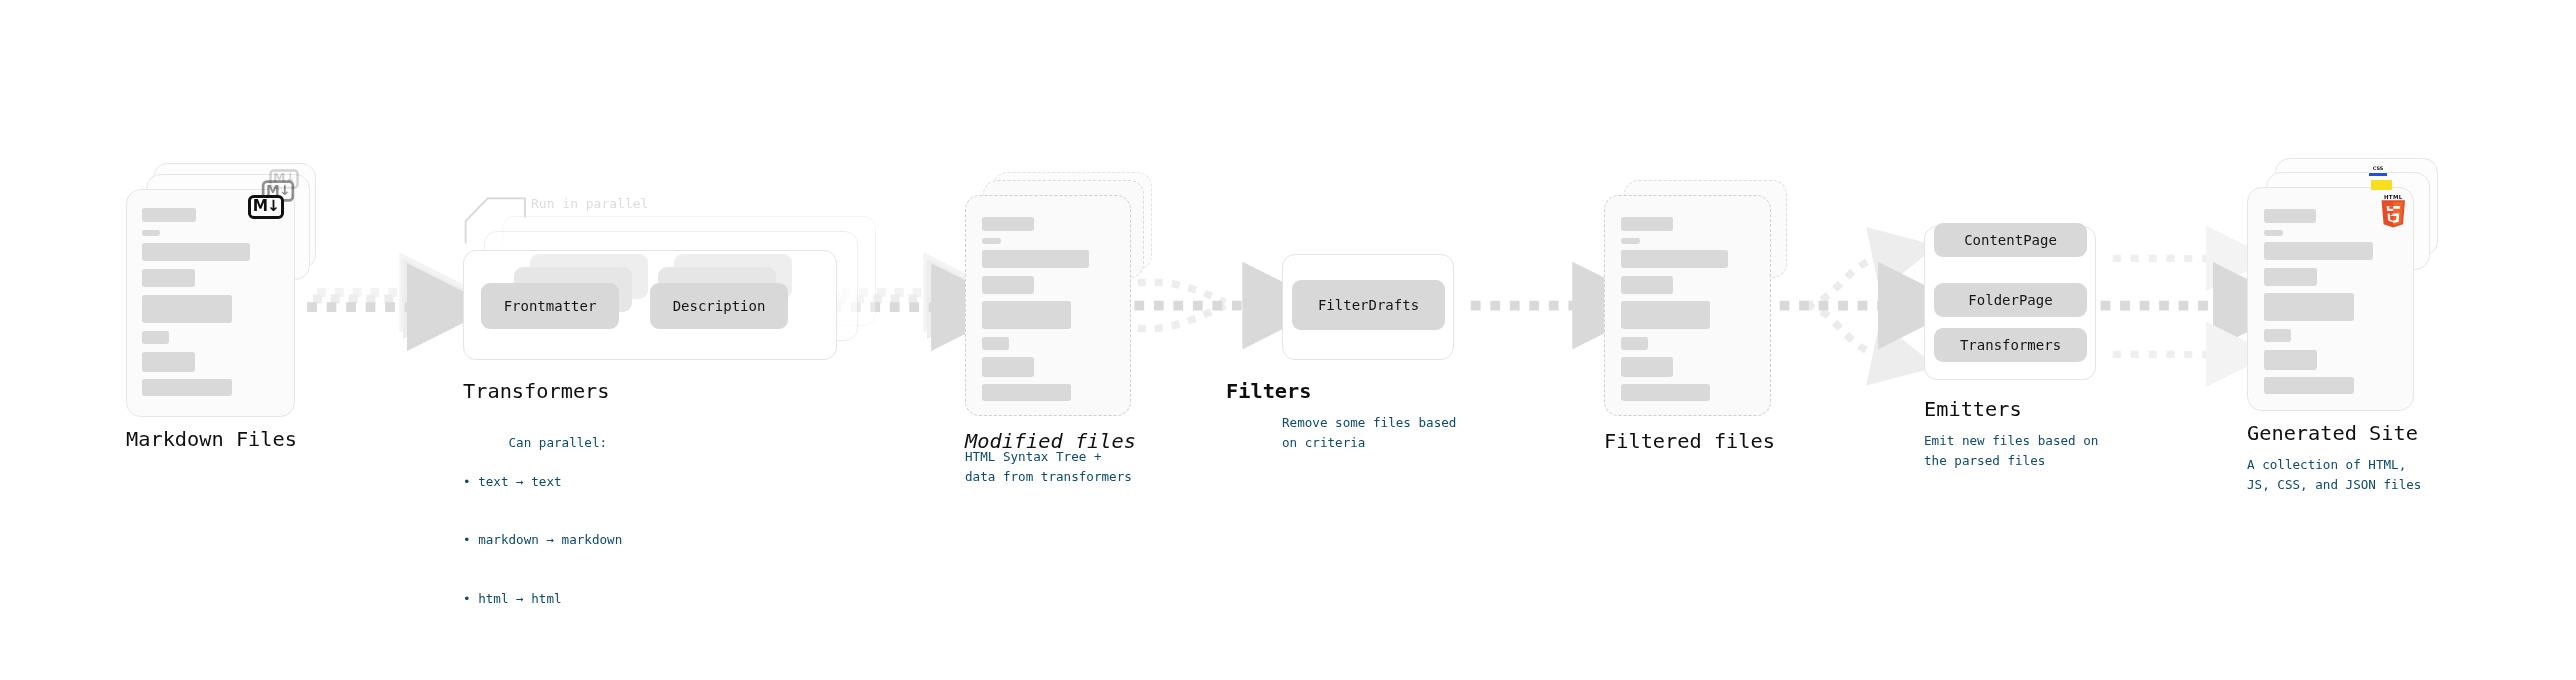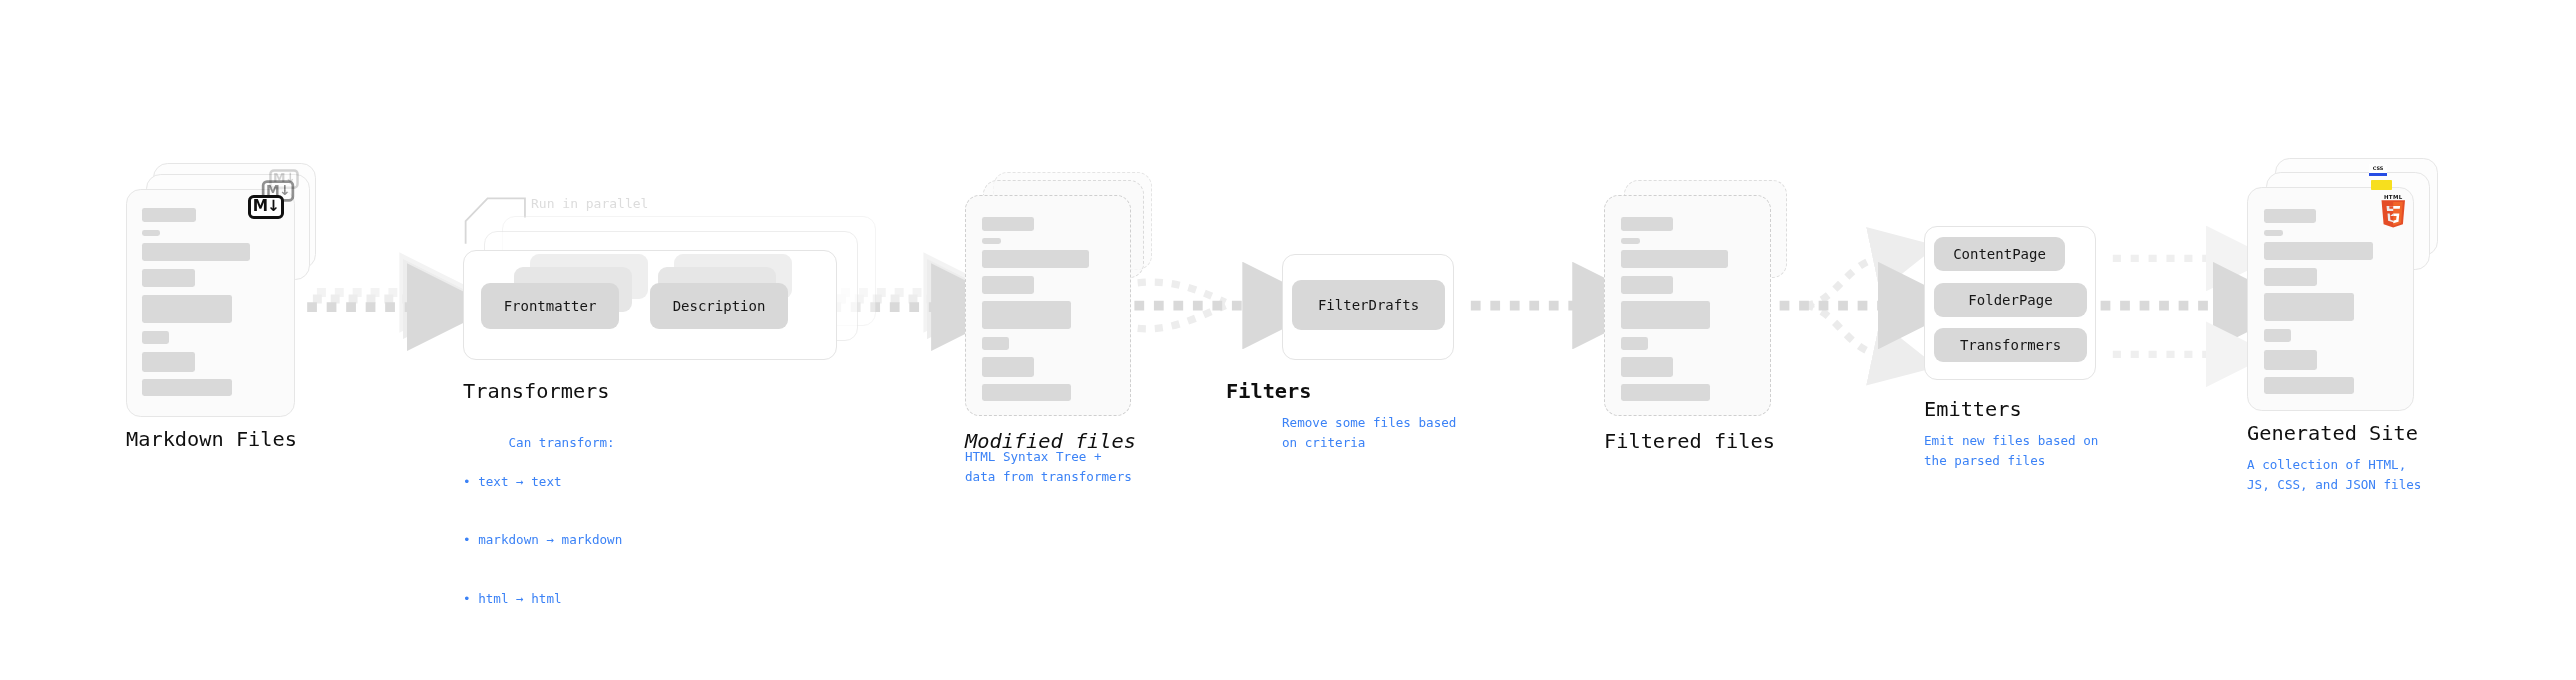"ContentPage" div.chip { top: 237px -> 223px; width: 131px -> 153px }
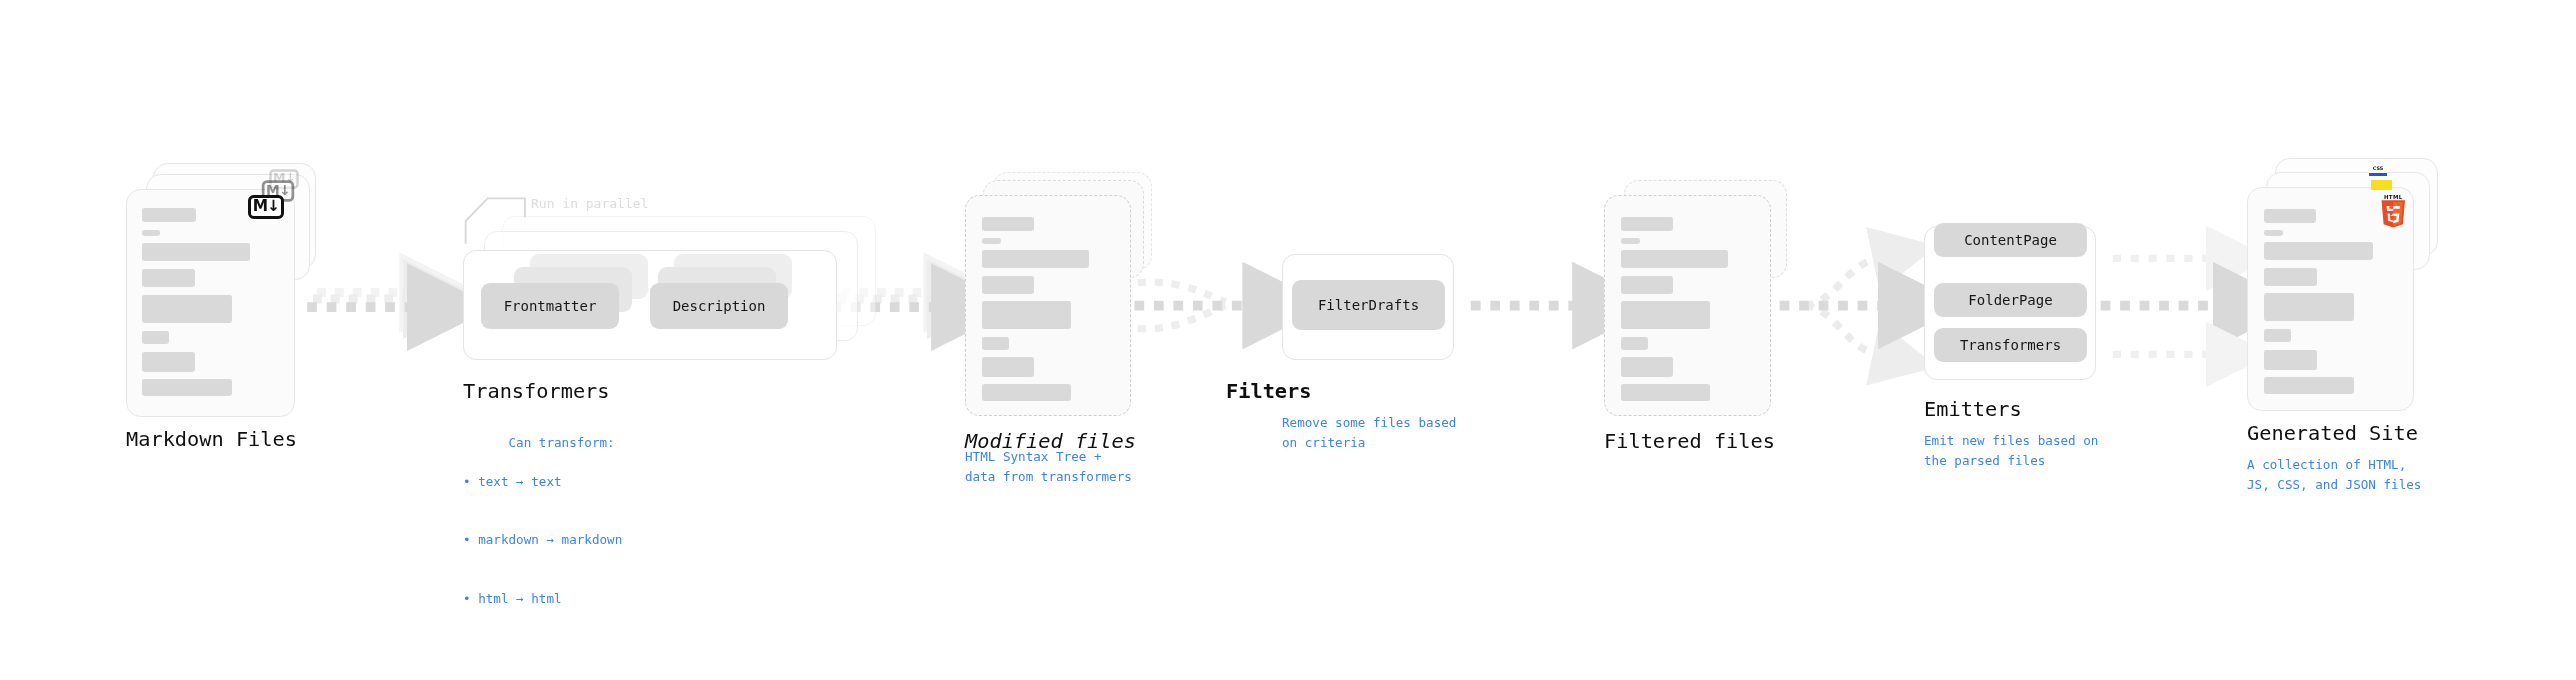"Remove some files based" .sub { color: #3b82f6 -> #0c4a6e }
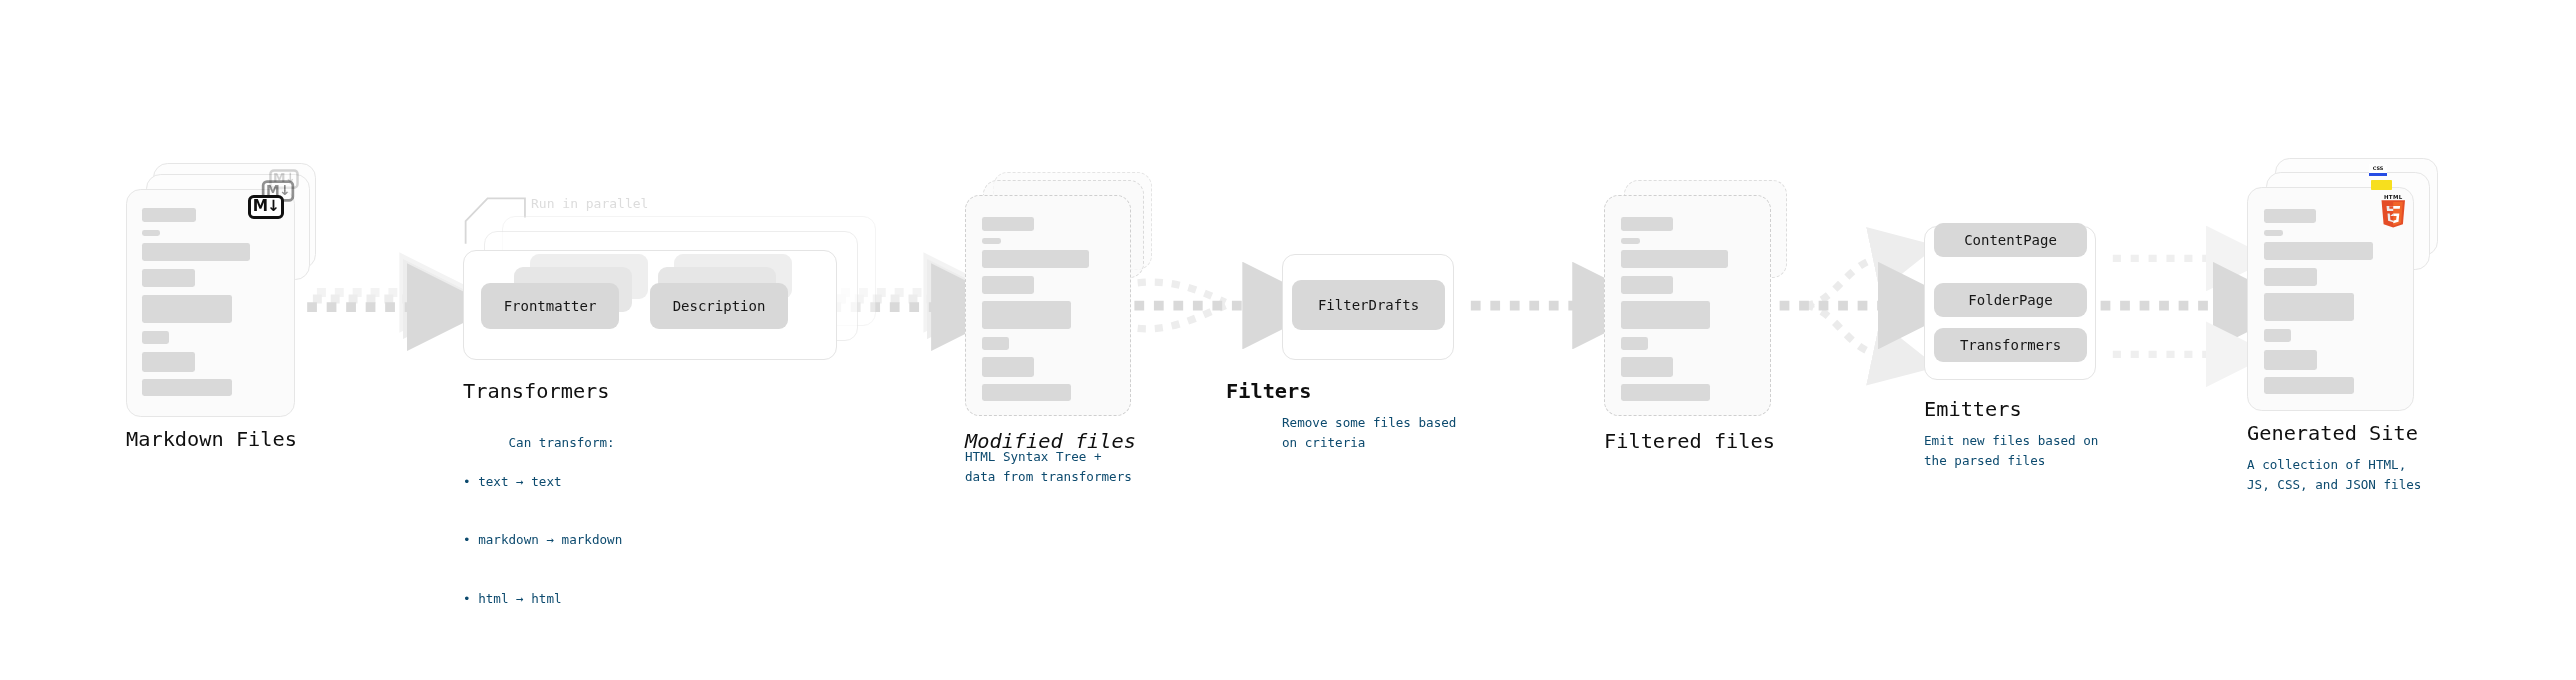"Can transform:" span { text: transform -> parallel }
